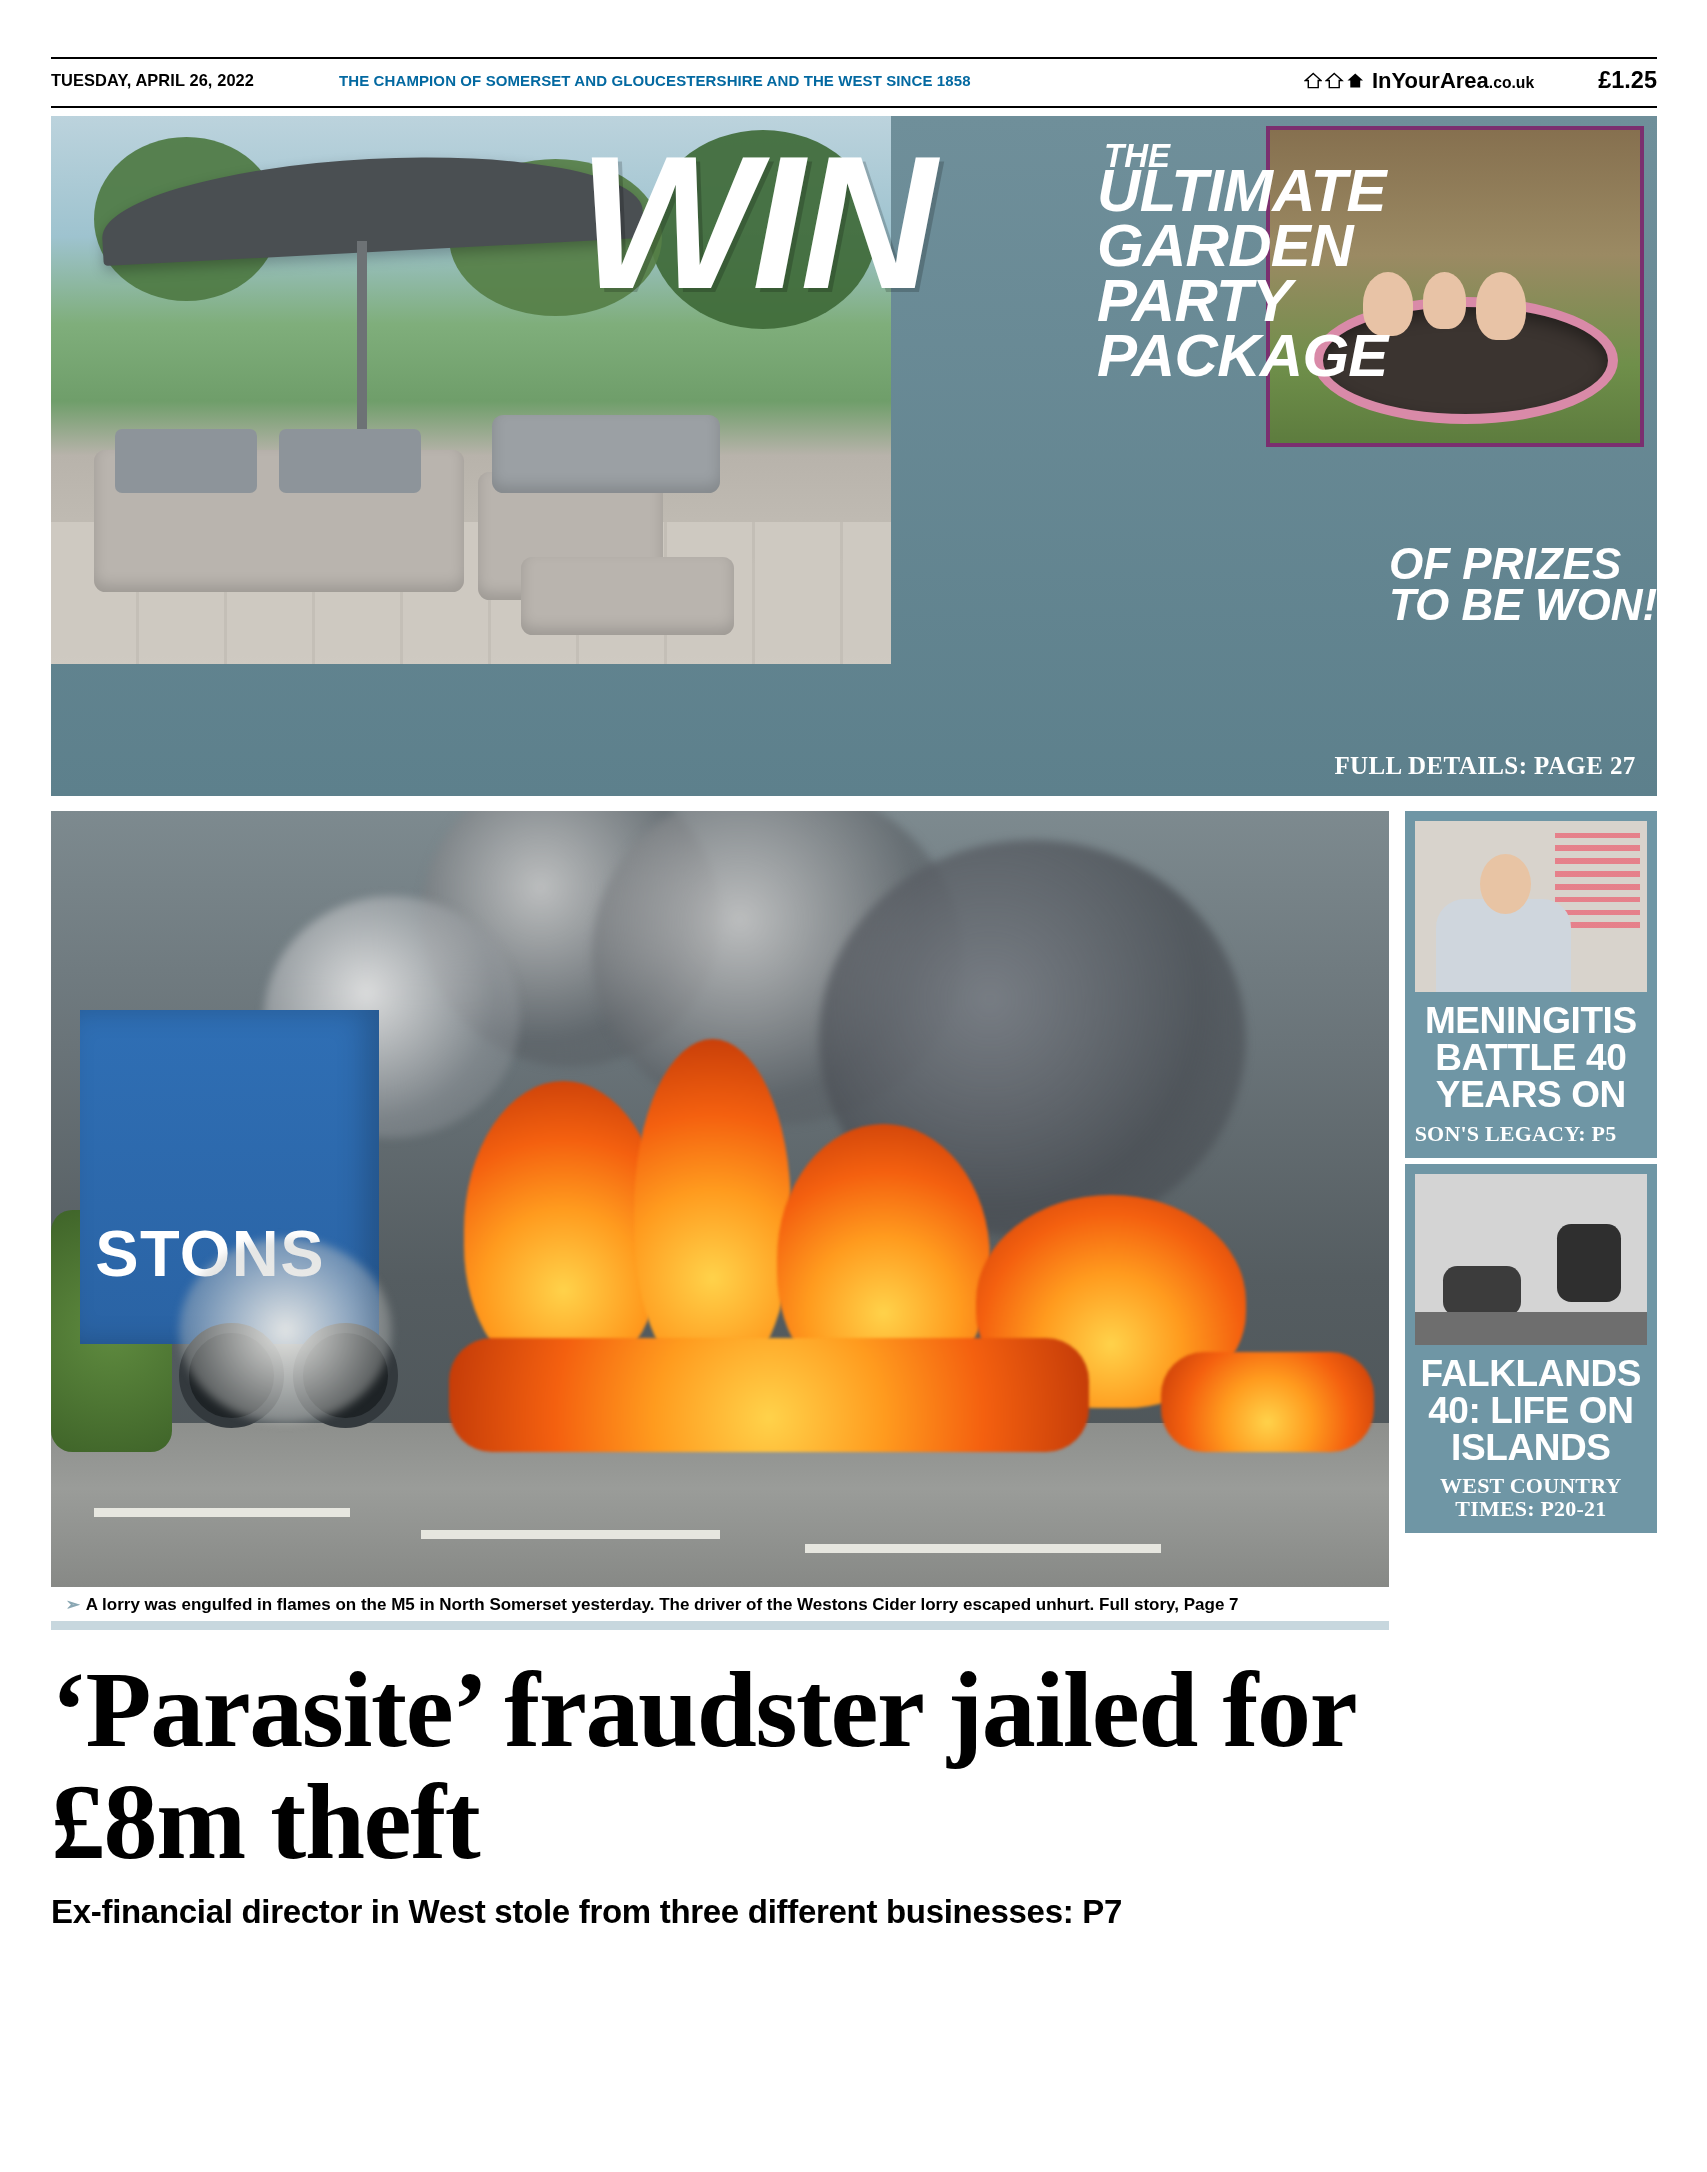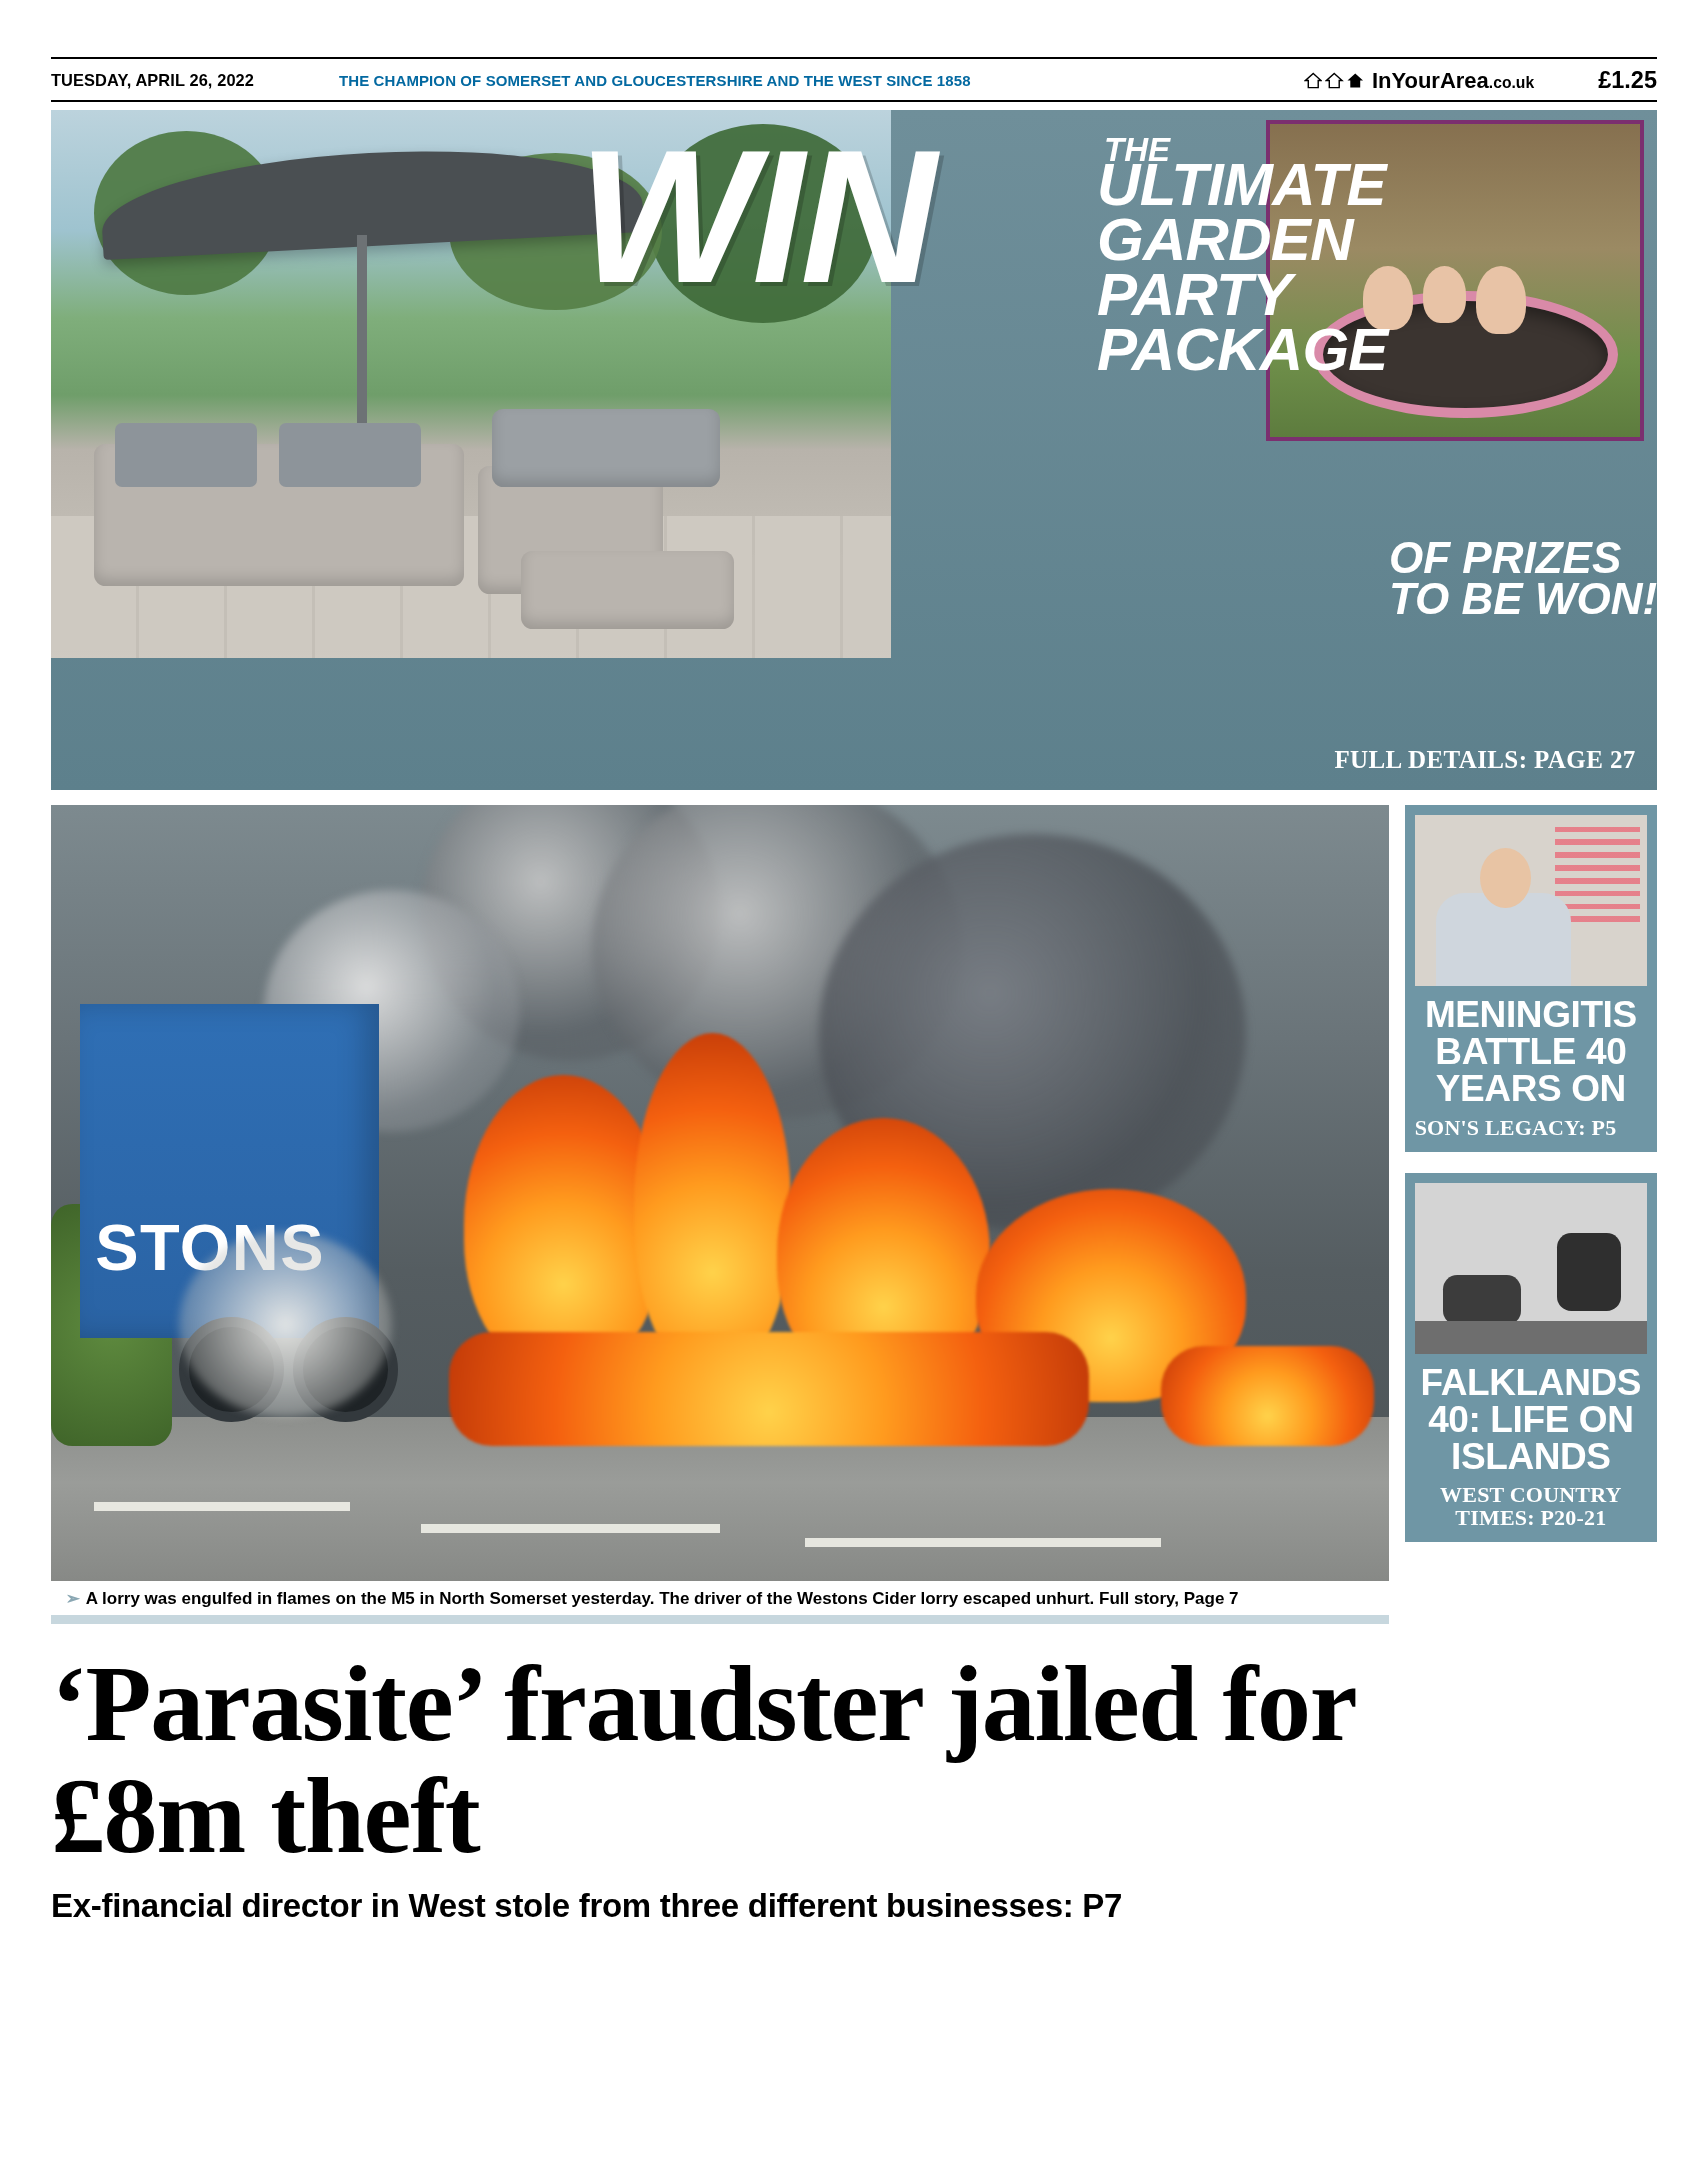"TUESDAY, APRIL 26, 2022" .masthead-sub { padding-bottom: 6px -> 12px }
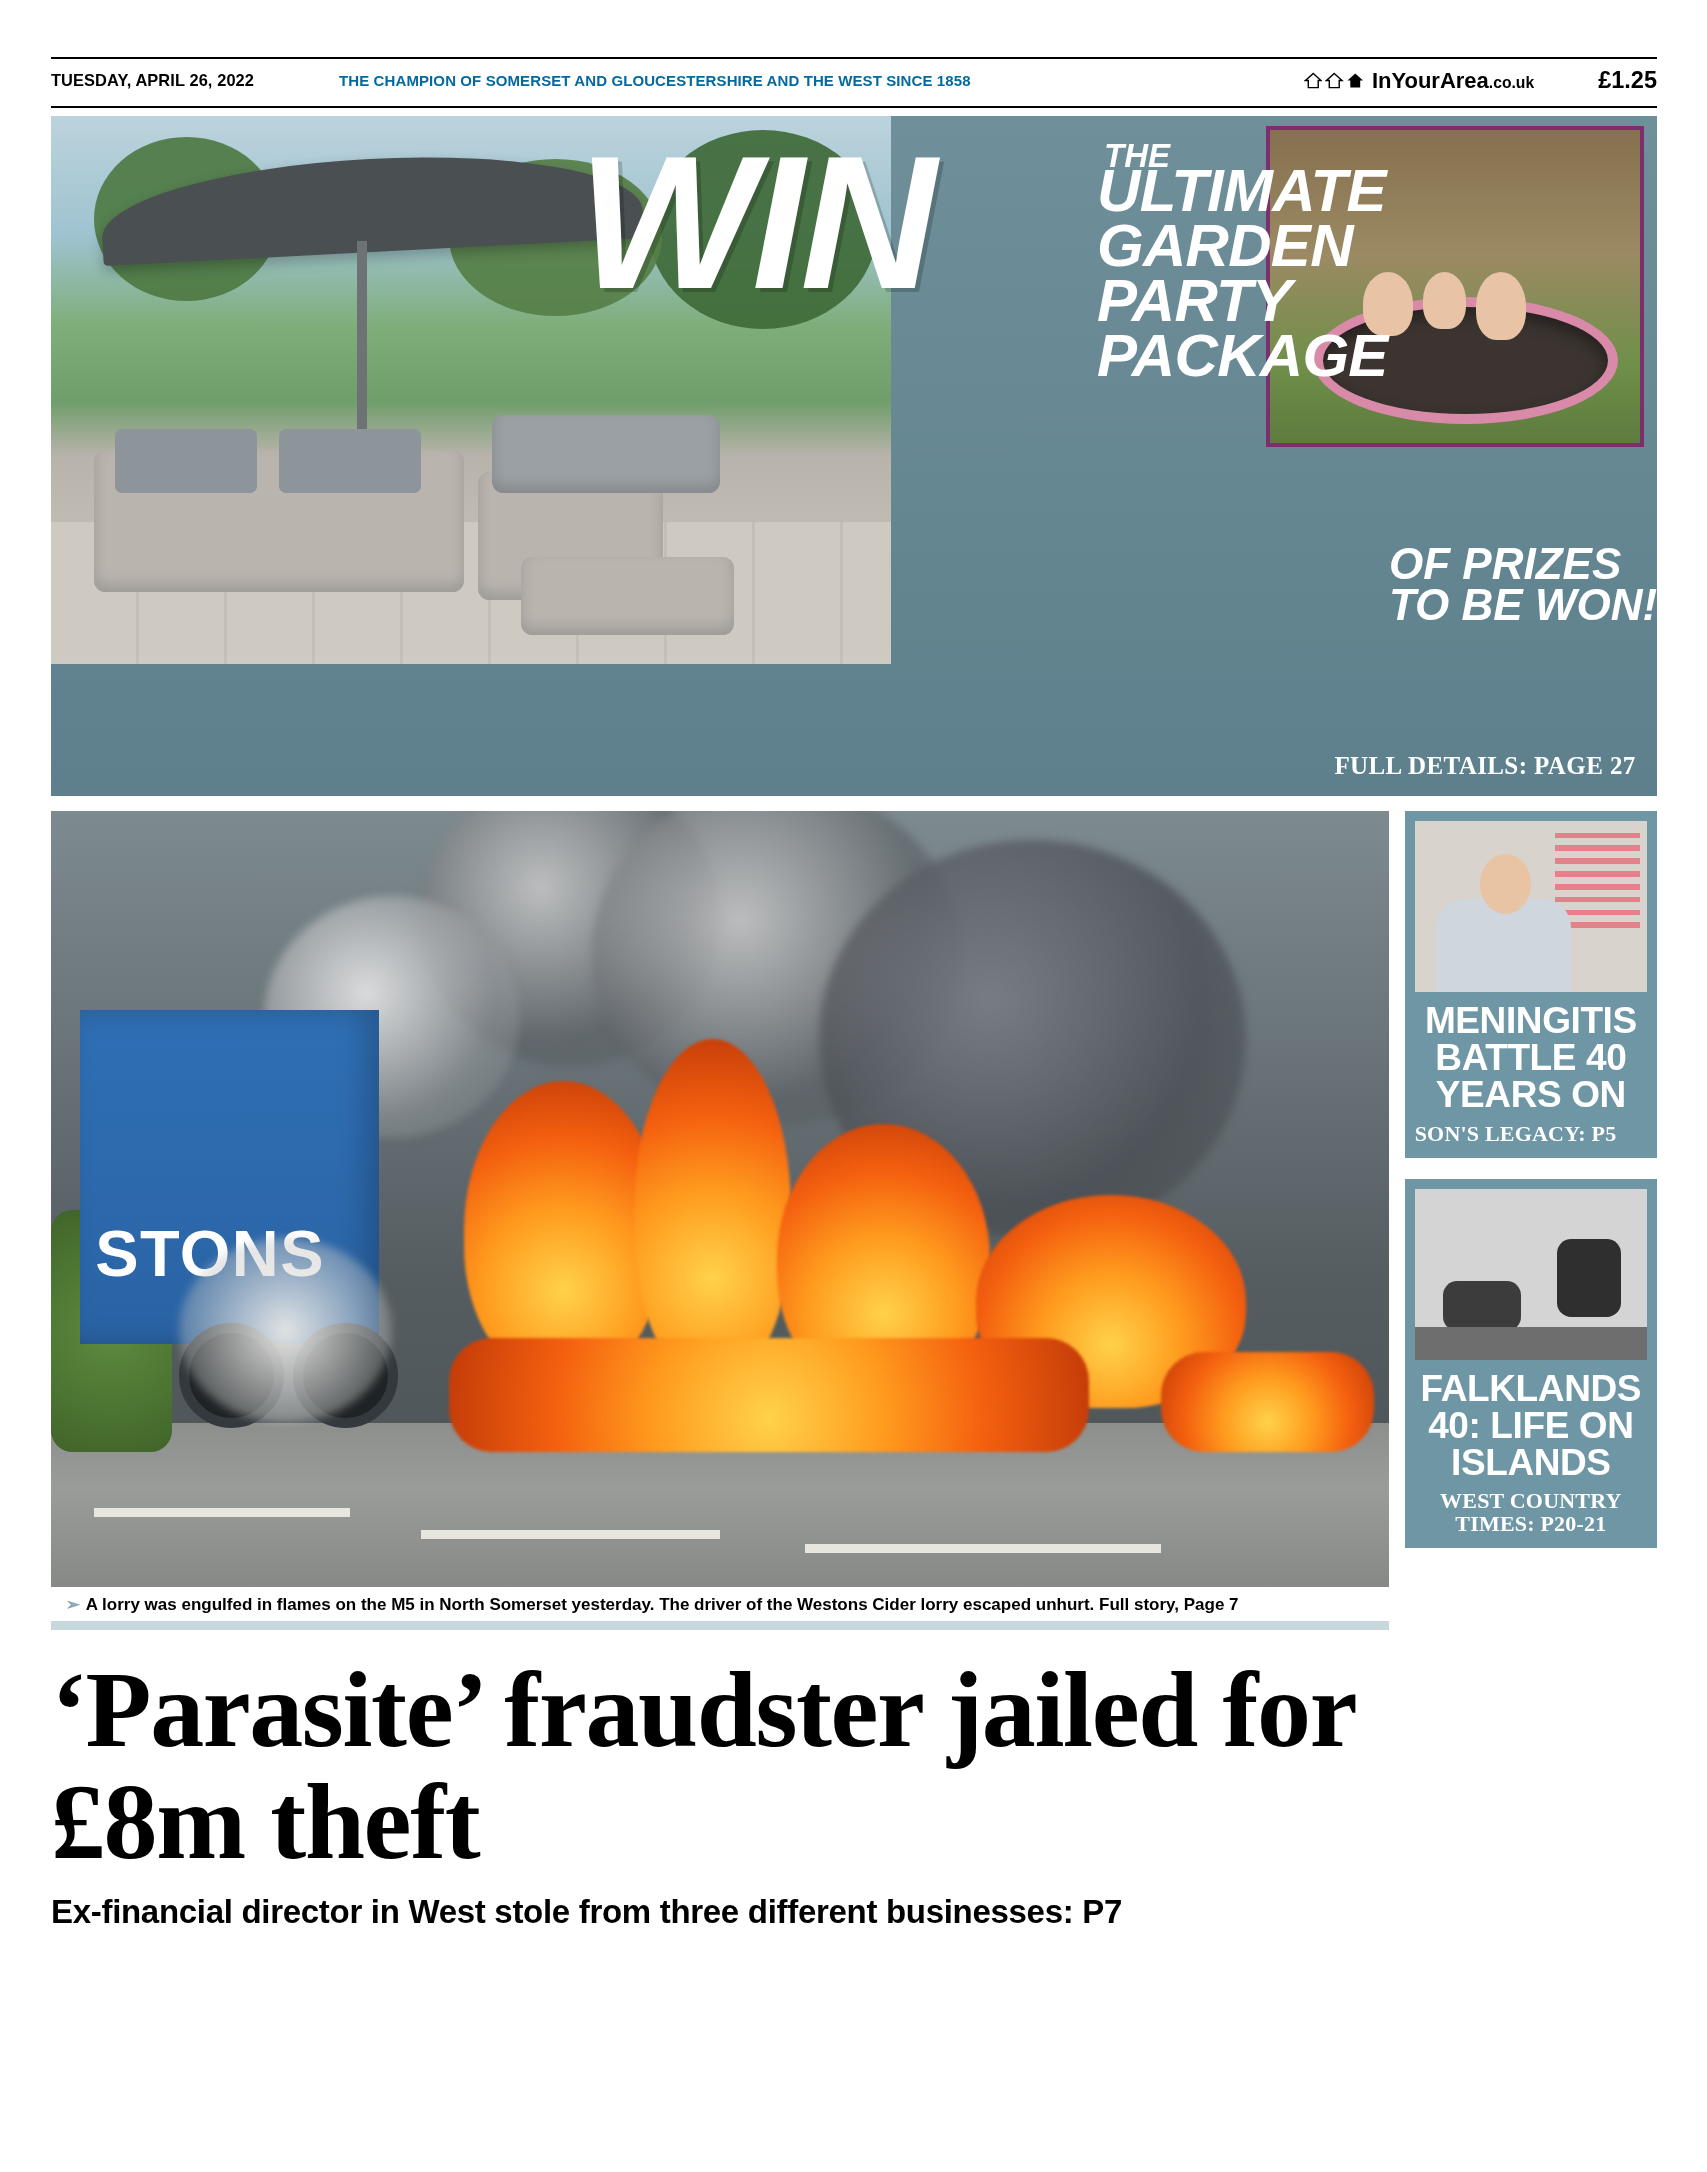"MENINGITIS BATTLE 40 YEARS ON" .right-col { gap: 21px -> 6px }
